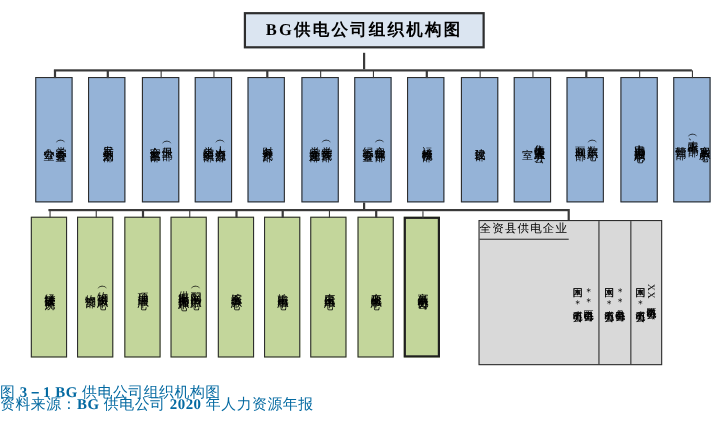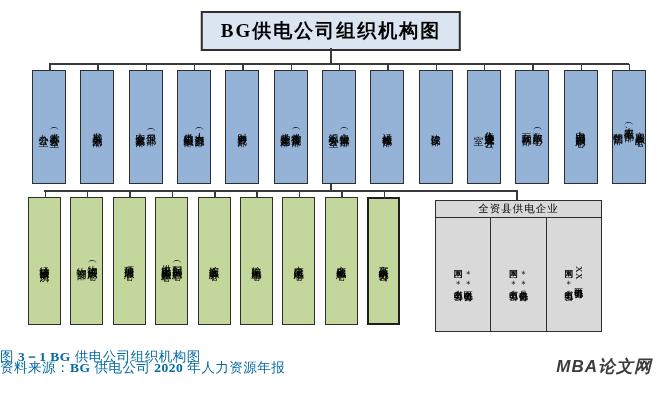"BG供电公司组织机构图" #title-box { font-size: 19px -> 15px }
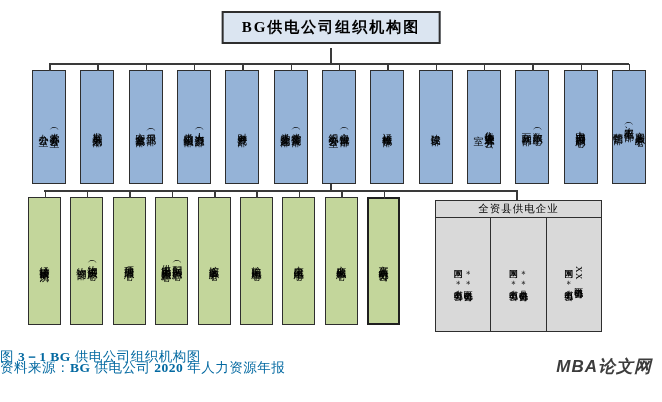"全资县供电企业" #county-panel { flex-direction: column -> row }
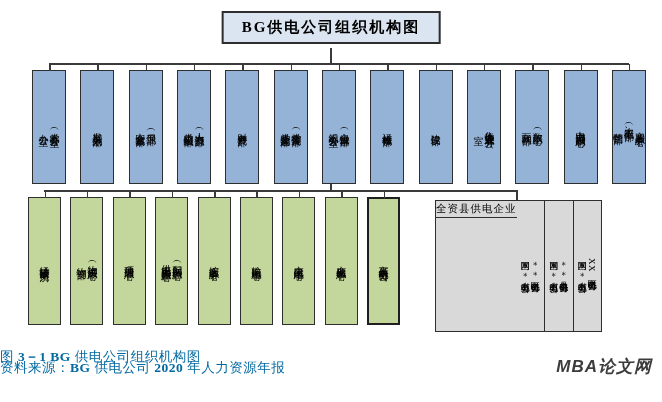"MBA论文网" div { html: <div>MBA论文网</div> -> none }
